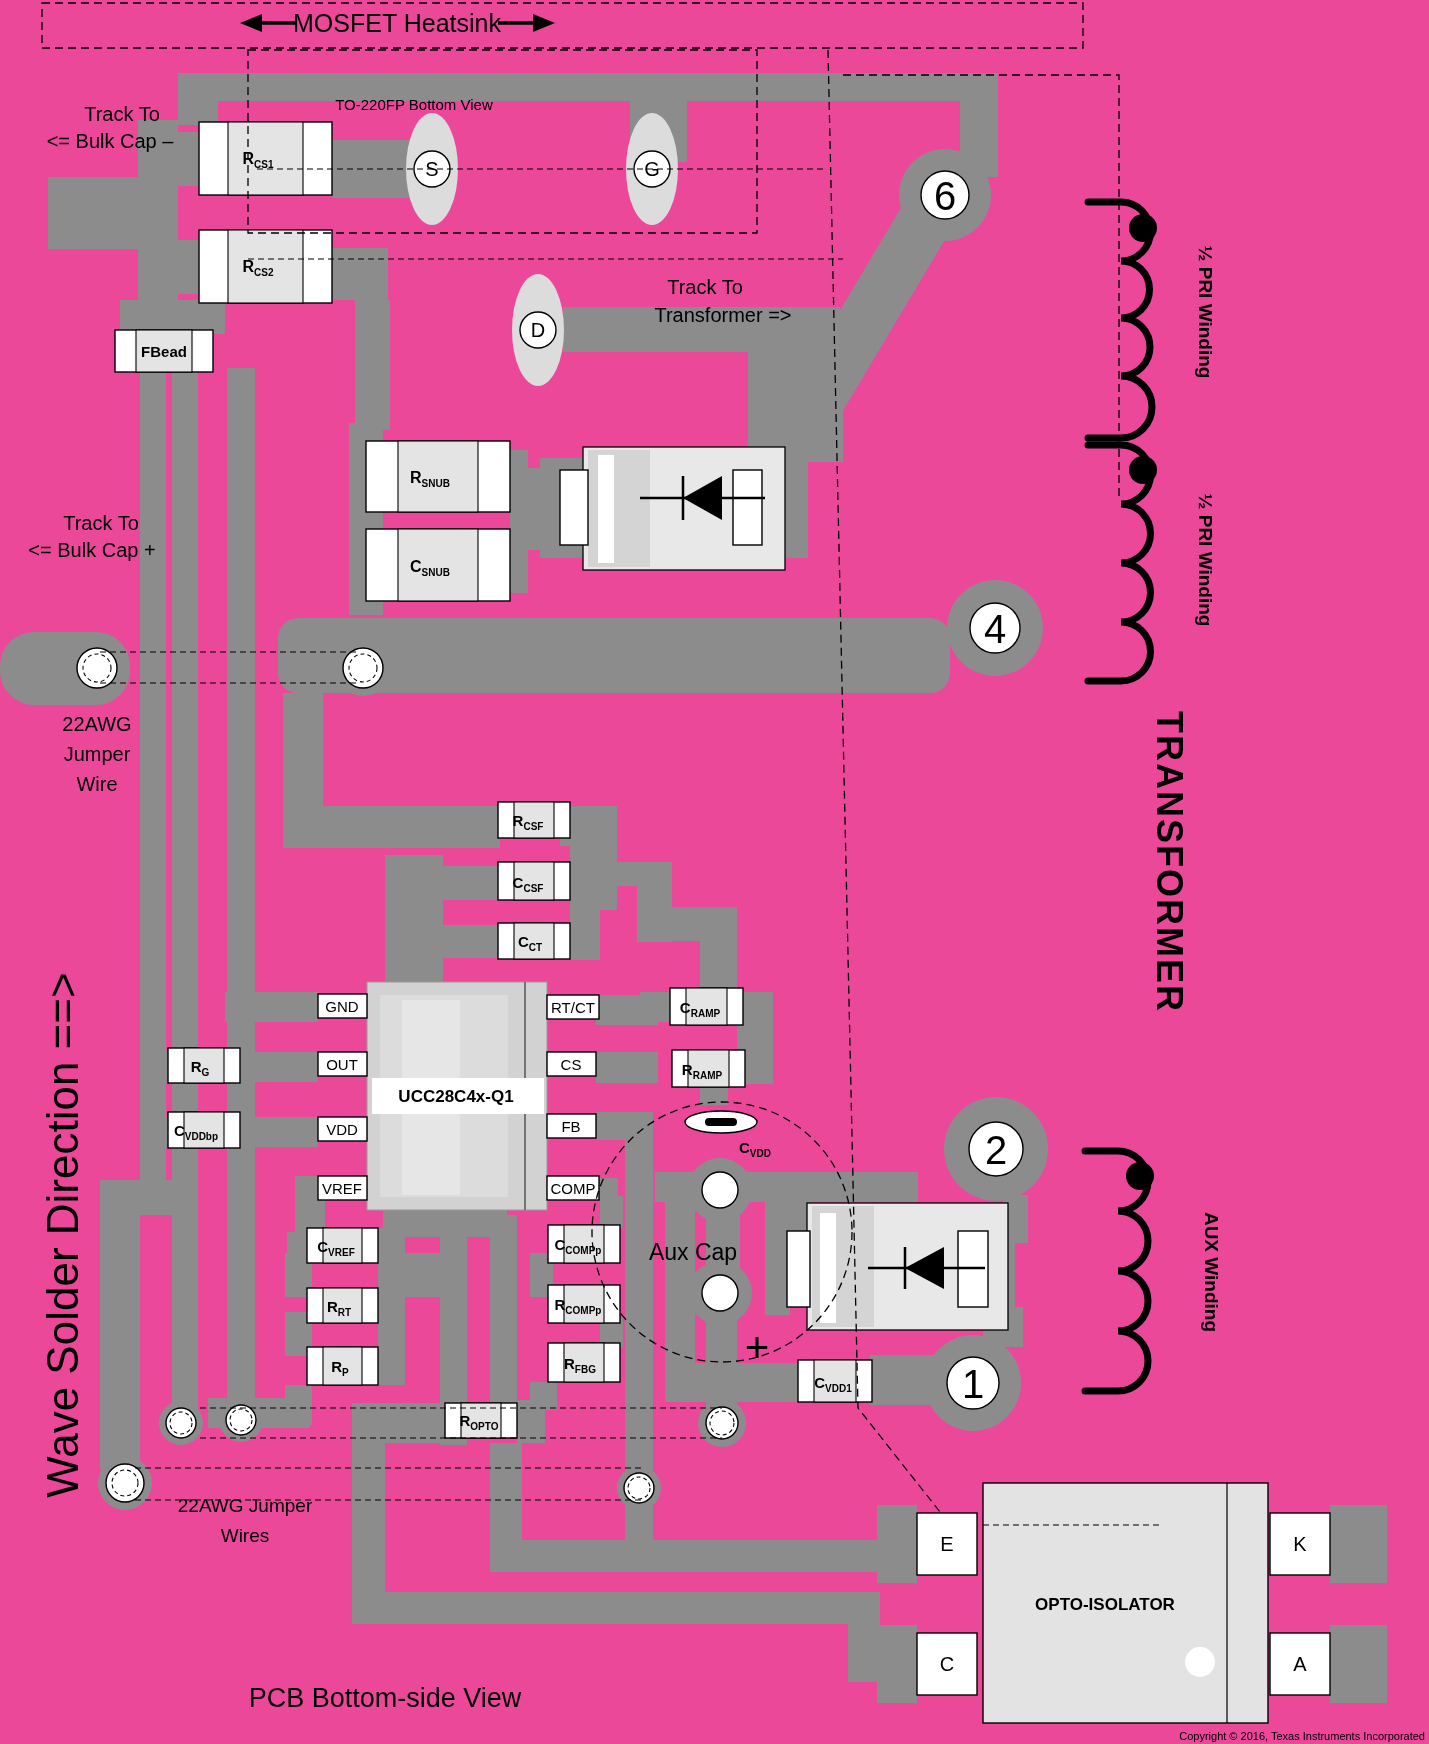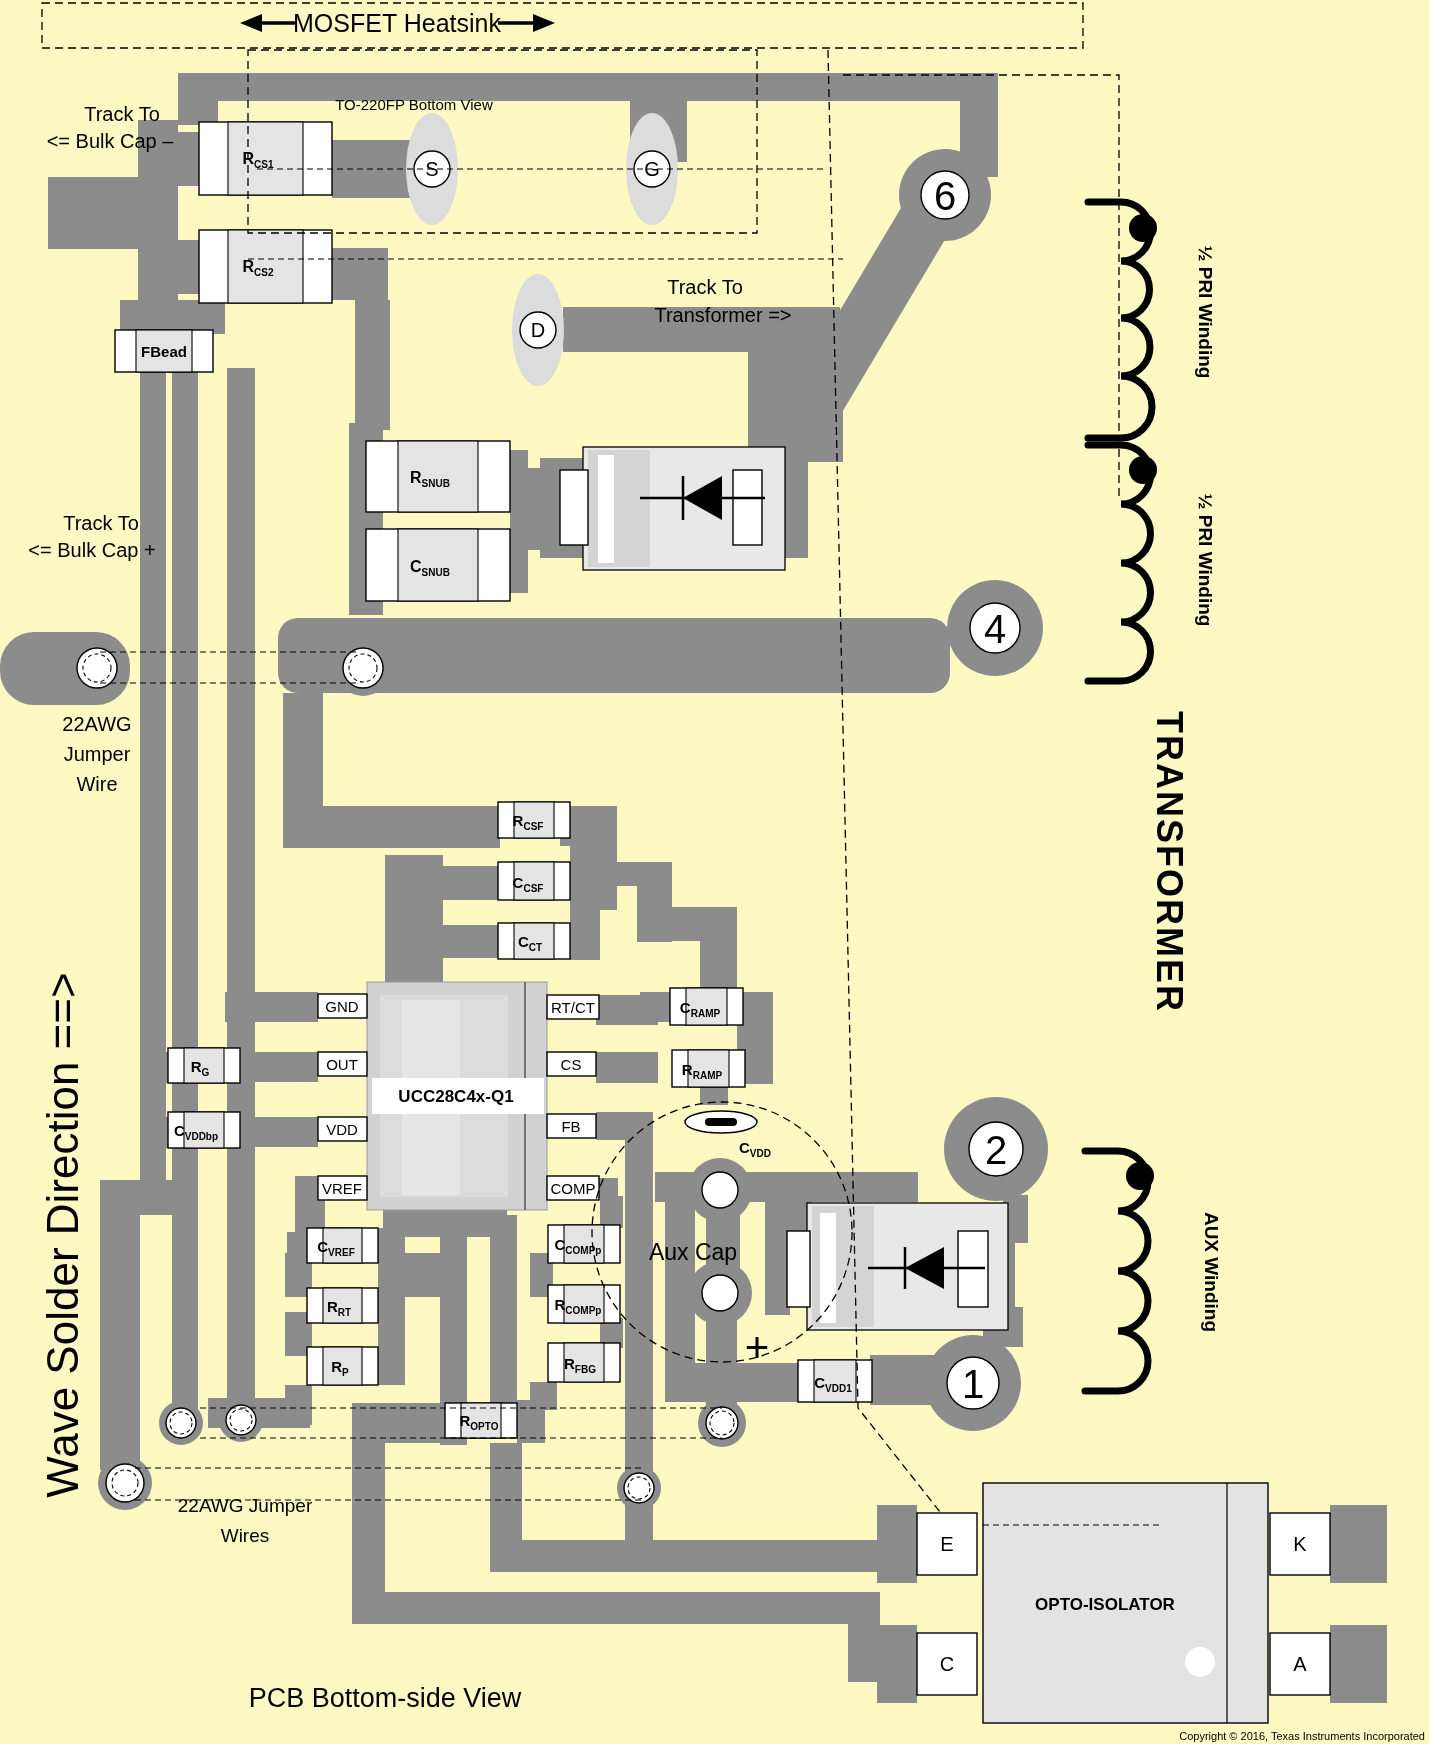"MOSFET Heatsink" .stage { background: #fef9c3 -> #ec4899 }
